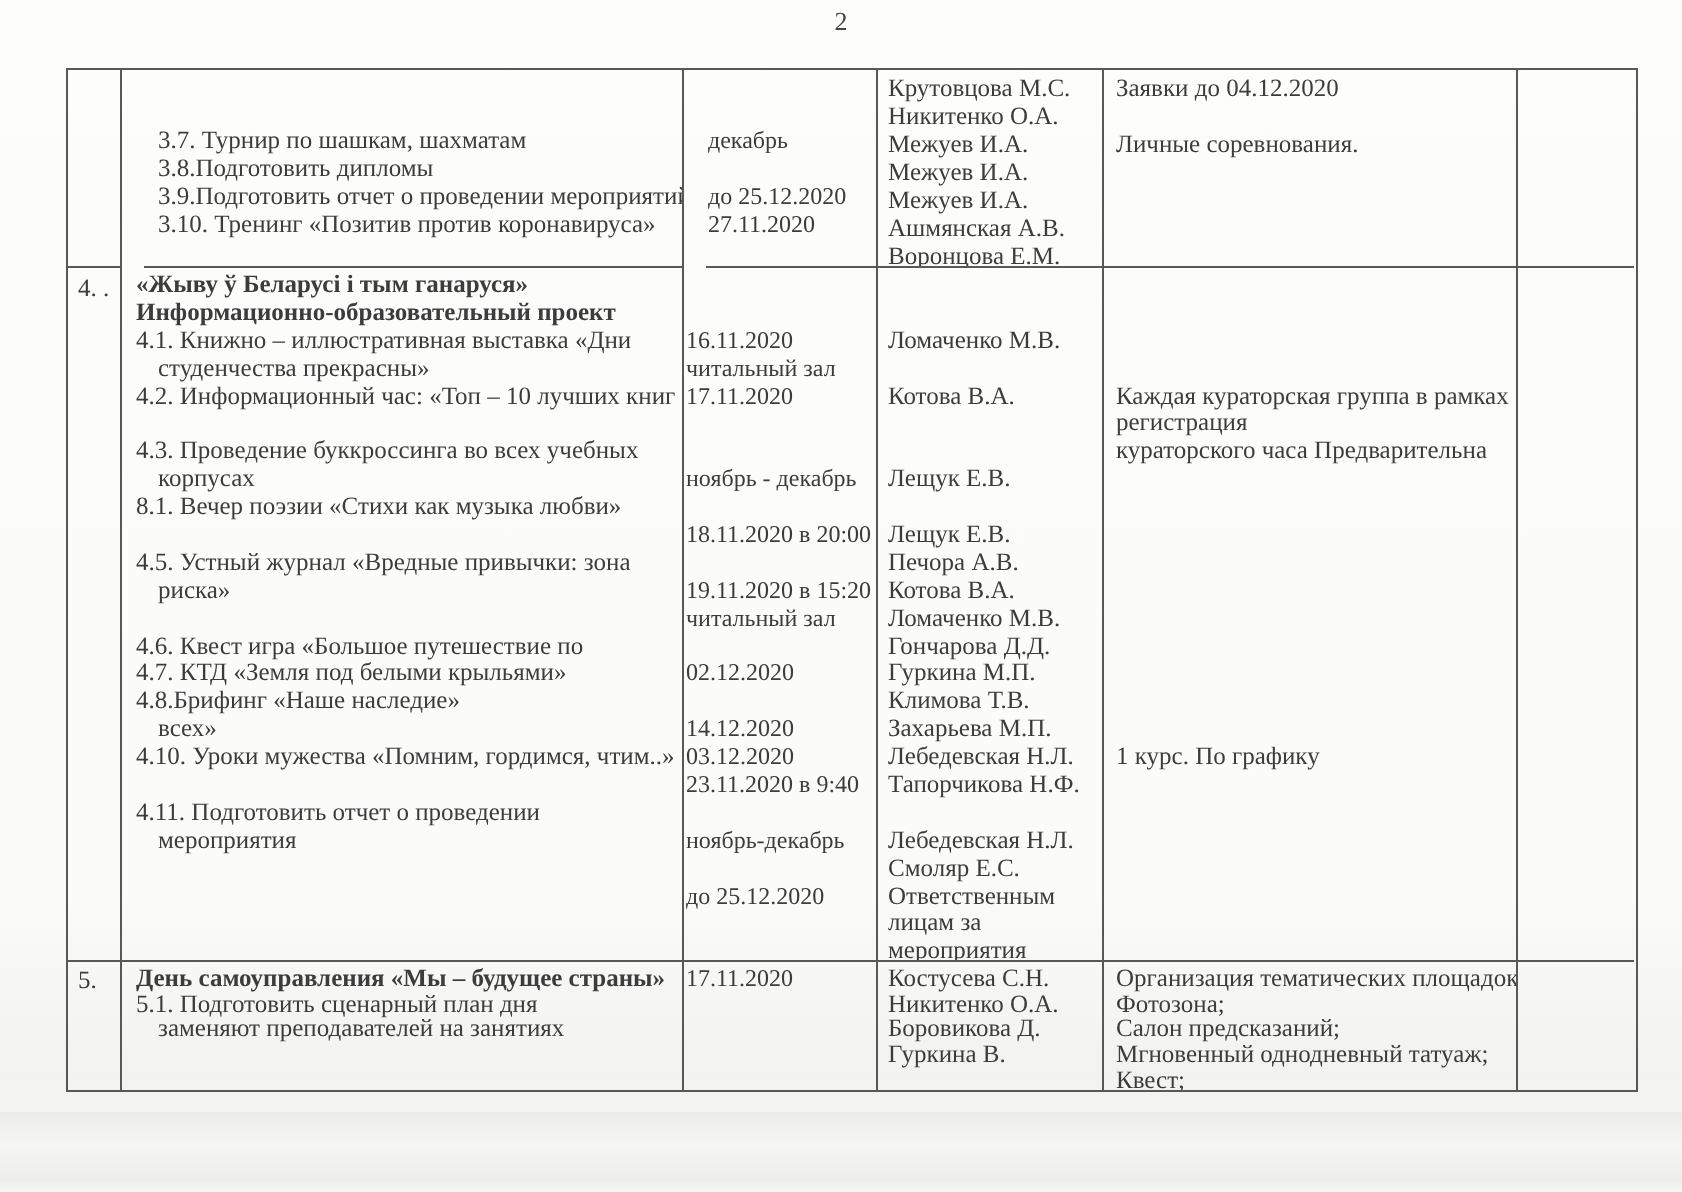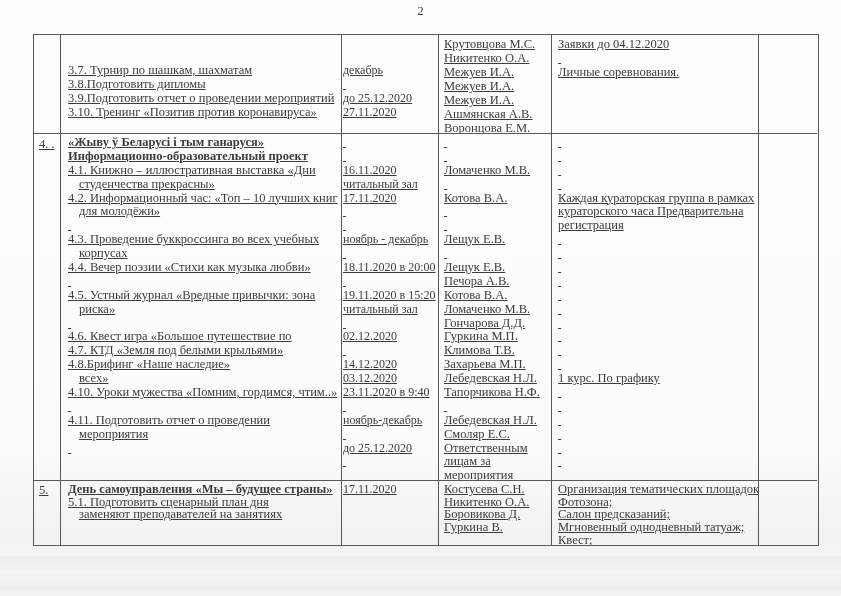"Крутовцова М.С." .cell { text-decoration: underline -> none }
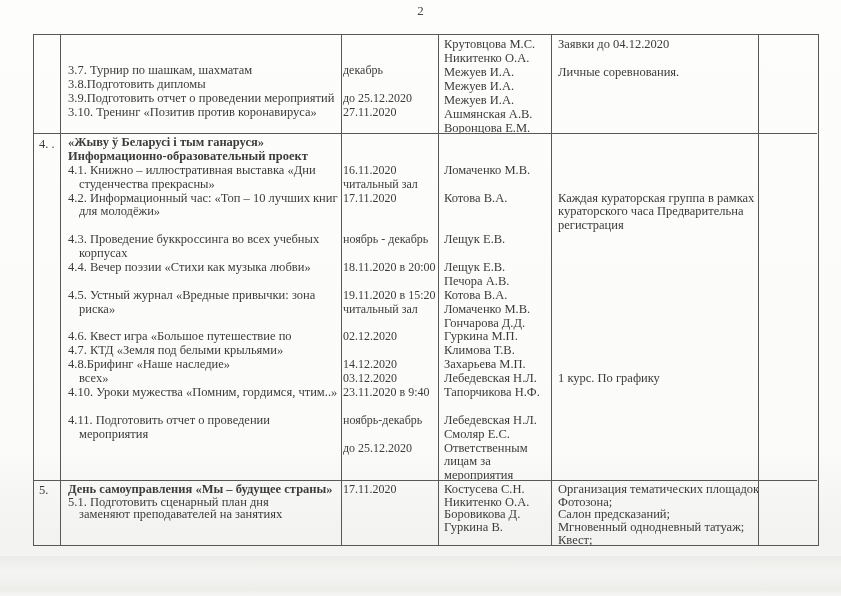"3.7. Турнир по шашкам, шахматам" .s1.c-act, .s1.c-date { margin-left: none -> 11px }
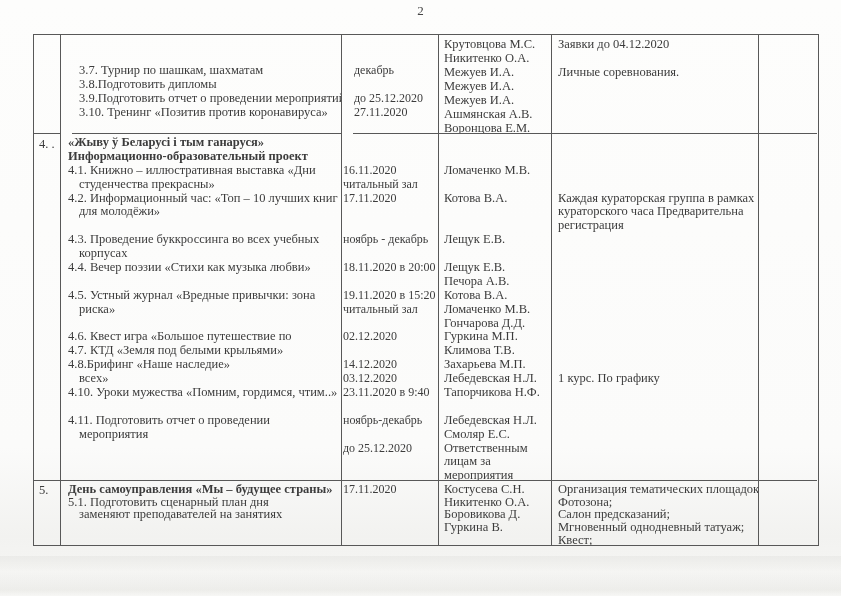"для молодёжи»" div.line { html: <div>для молодёжи»</div> -> none }
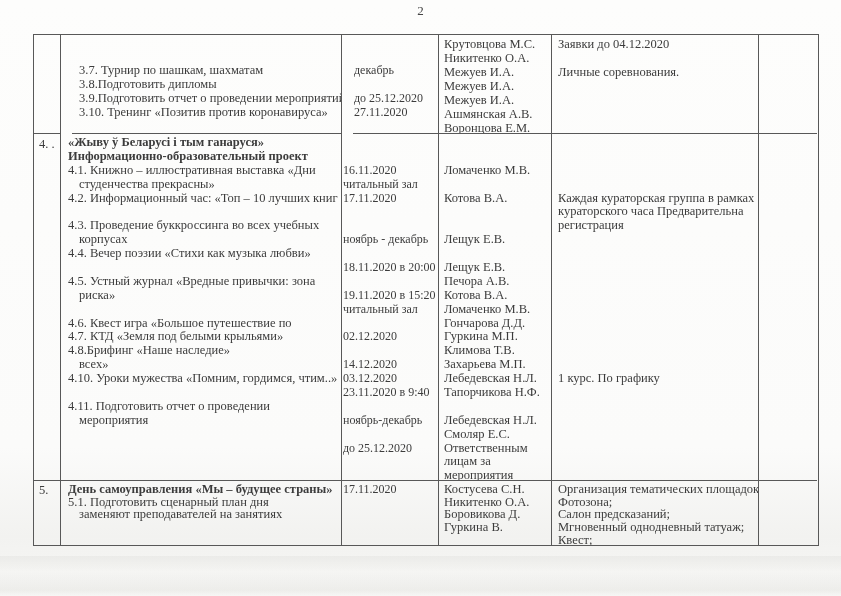"кураторского часа Предварительна" div.line { order: before "регистрация" -> after "регистрация" }
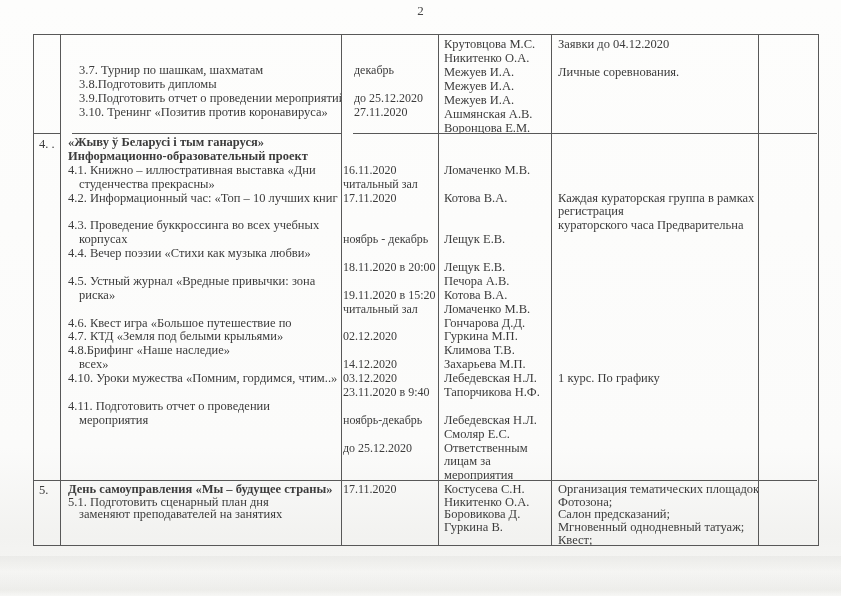"4.4. Вечер поэзии «Стихи как" div.line { text: 4.4 -> 8.1 }
